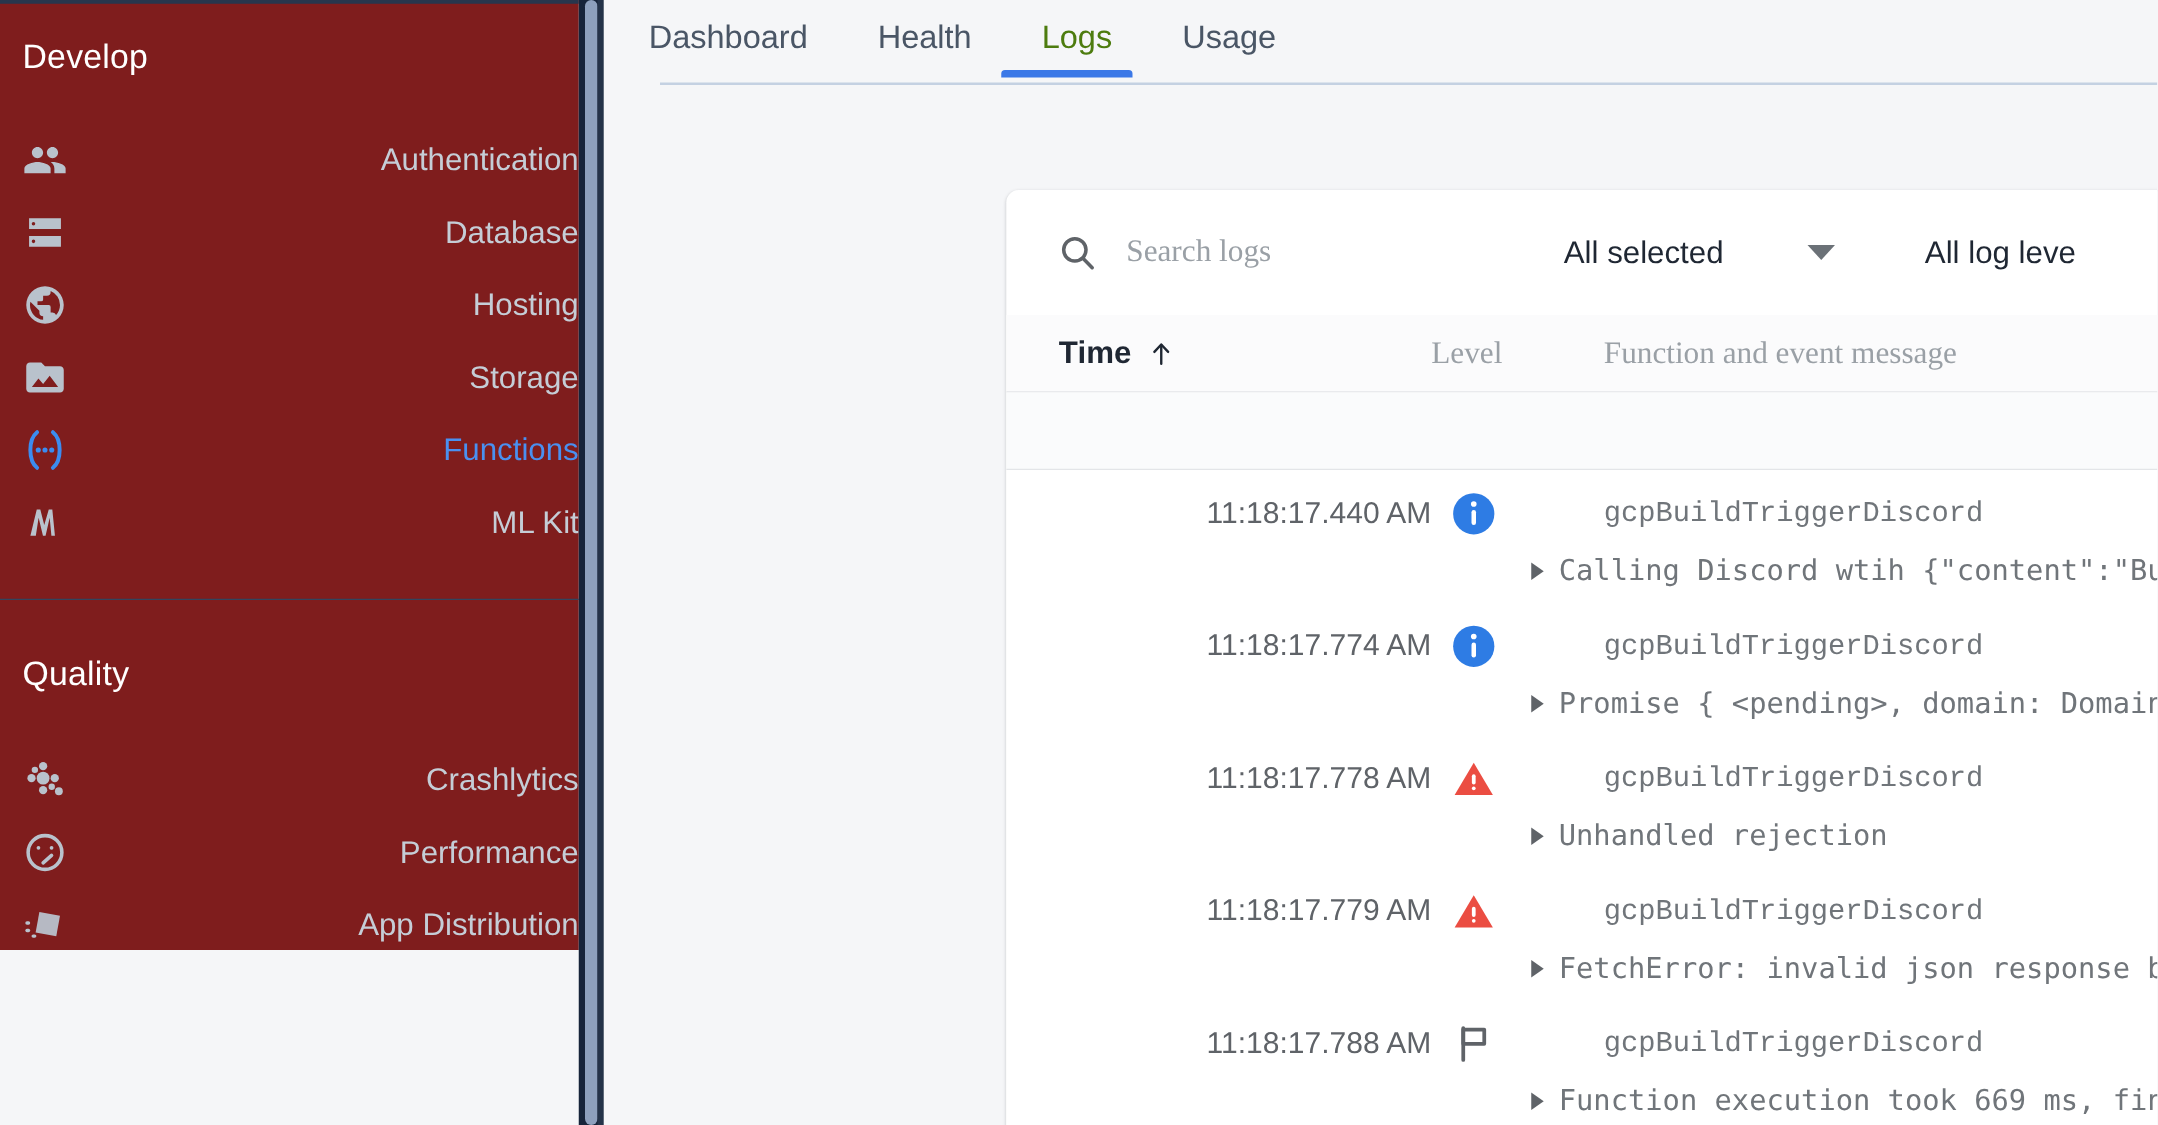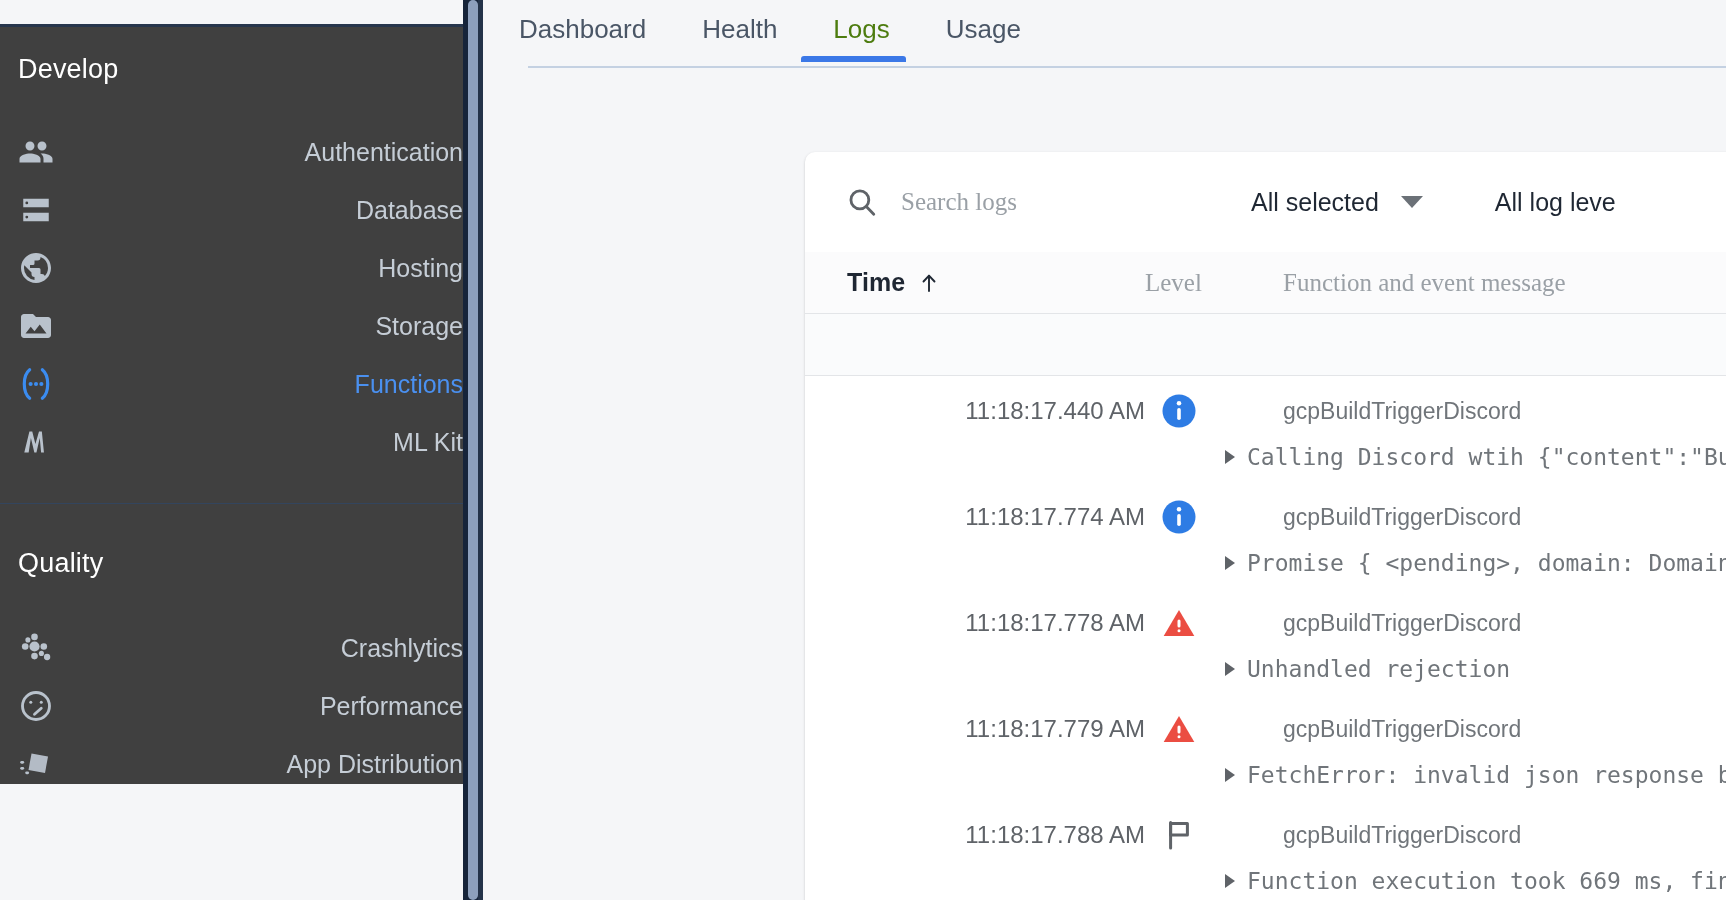"Develop" #sidebar { background: #404040 -> #7f1d1d; margin-top: 24px -> none }
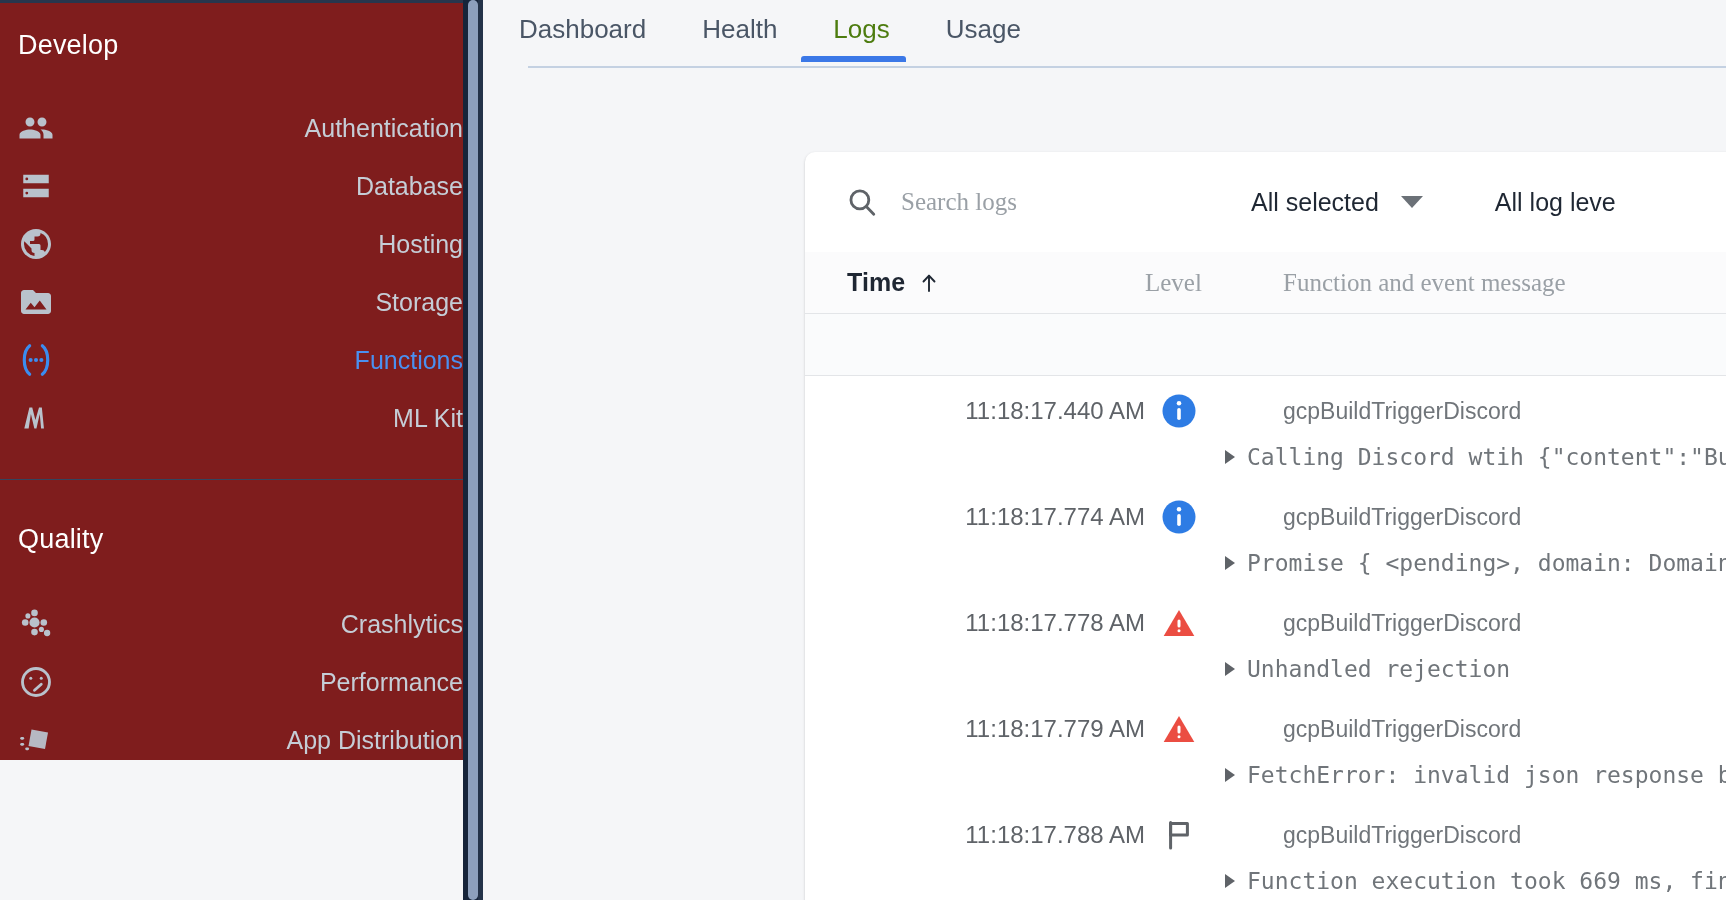"All selected" #dd-selected { gap: none -> 45px }
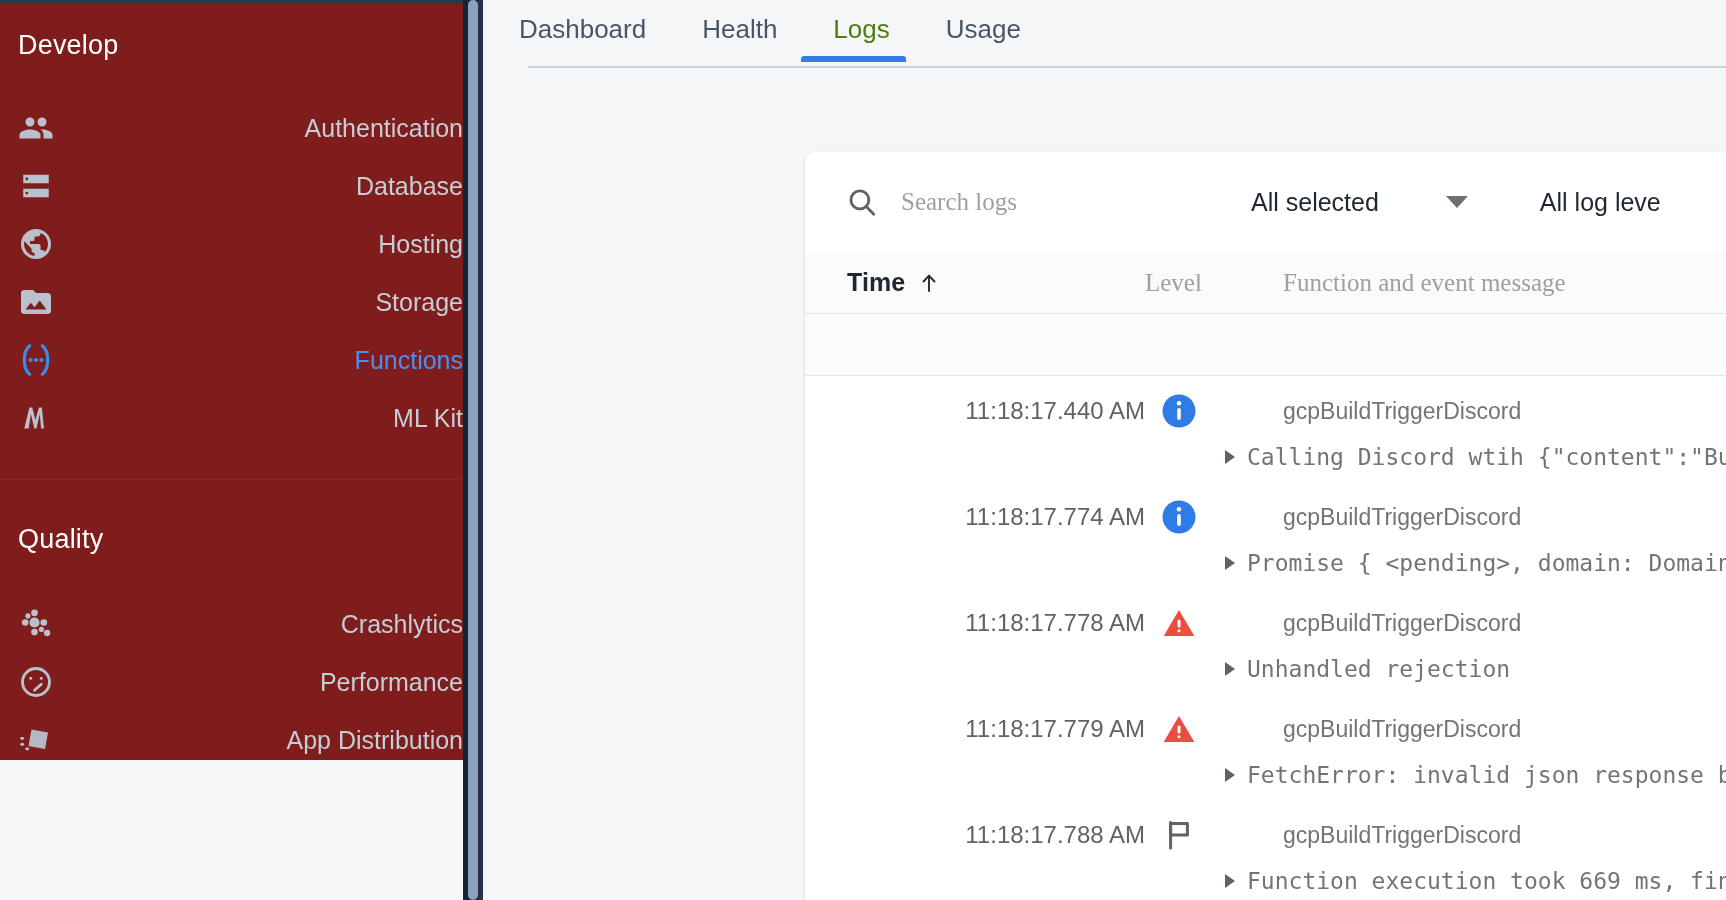"gcpBuildTriggerDiscord" .cell-fn { font-family: Liberation Sans, sans-serif -> Liberation Mono, monospace }
